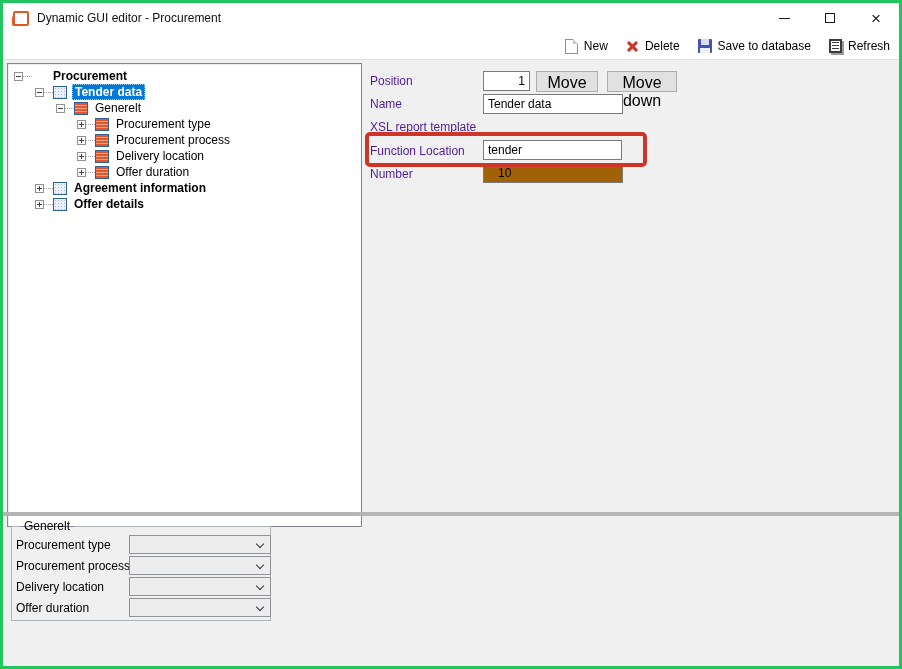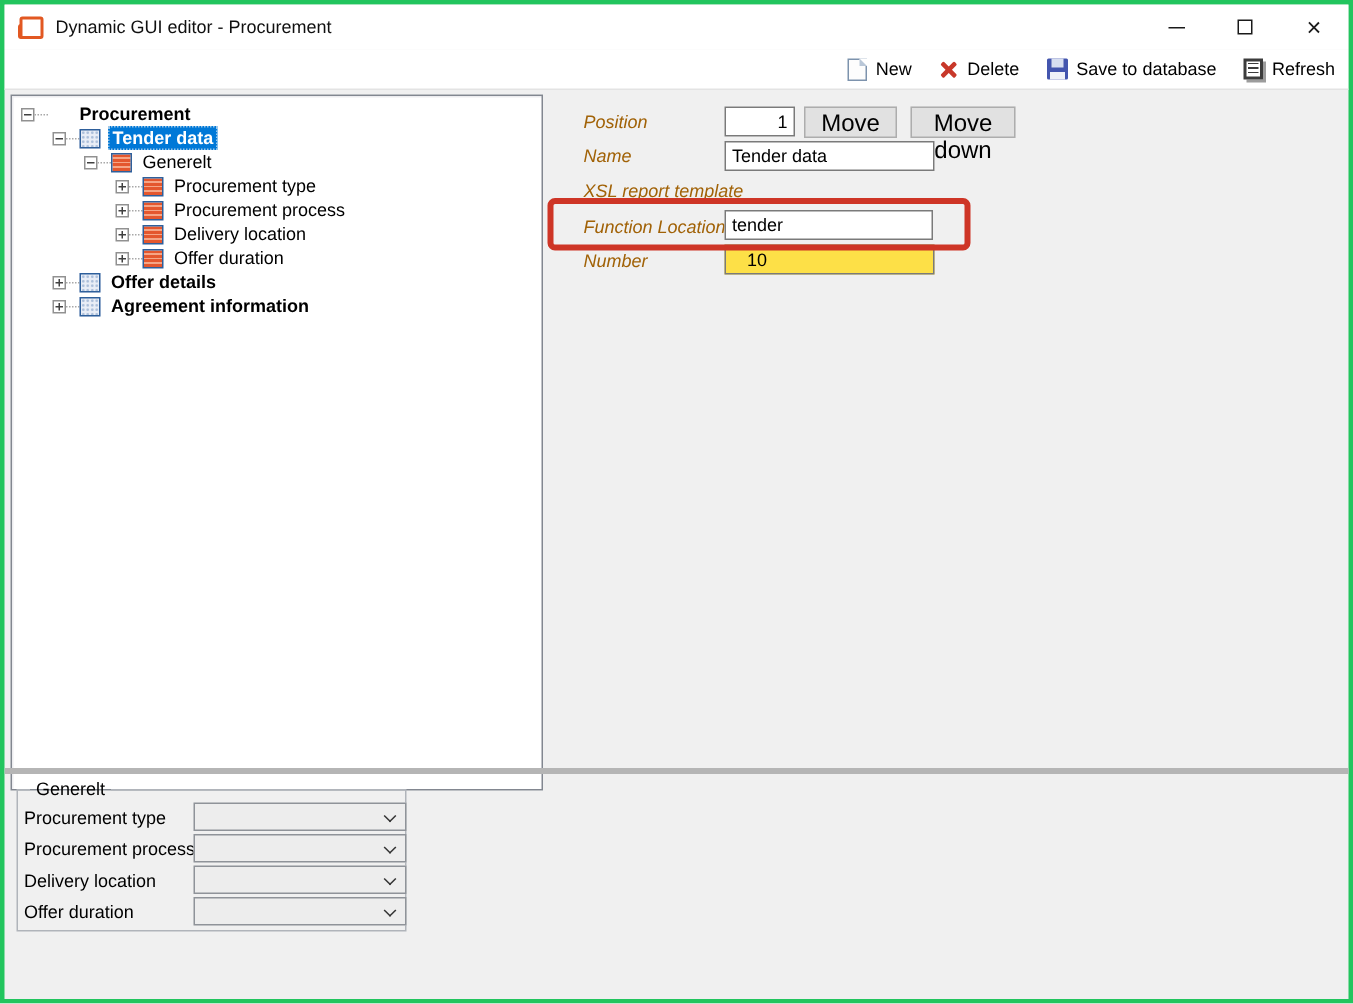"Position" .flabel { color: #a16207 -> #4c1d95; font-style: italic -> none; left: 386px -> 367px }
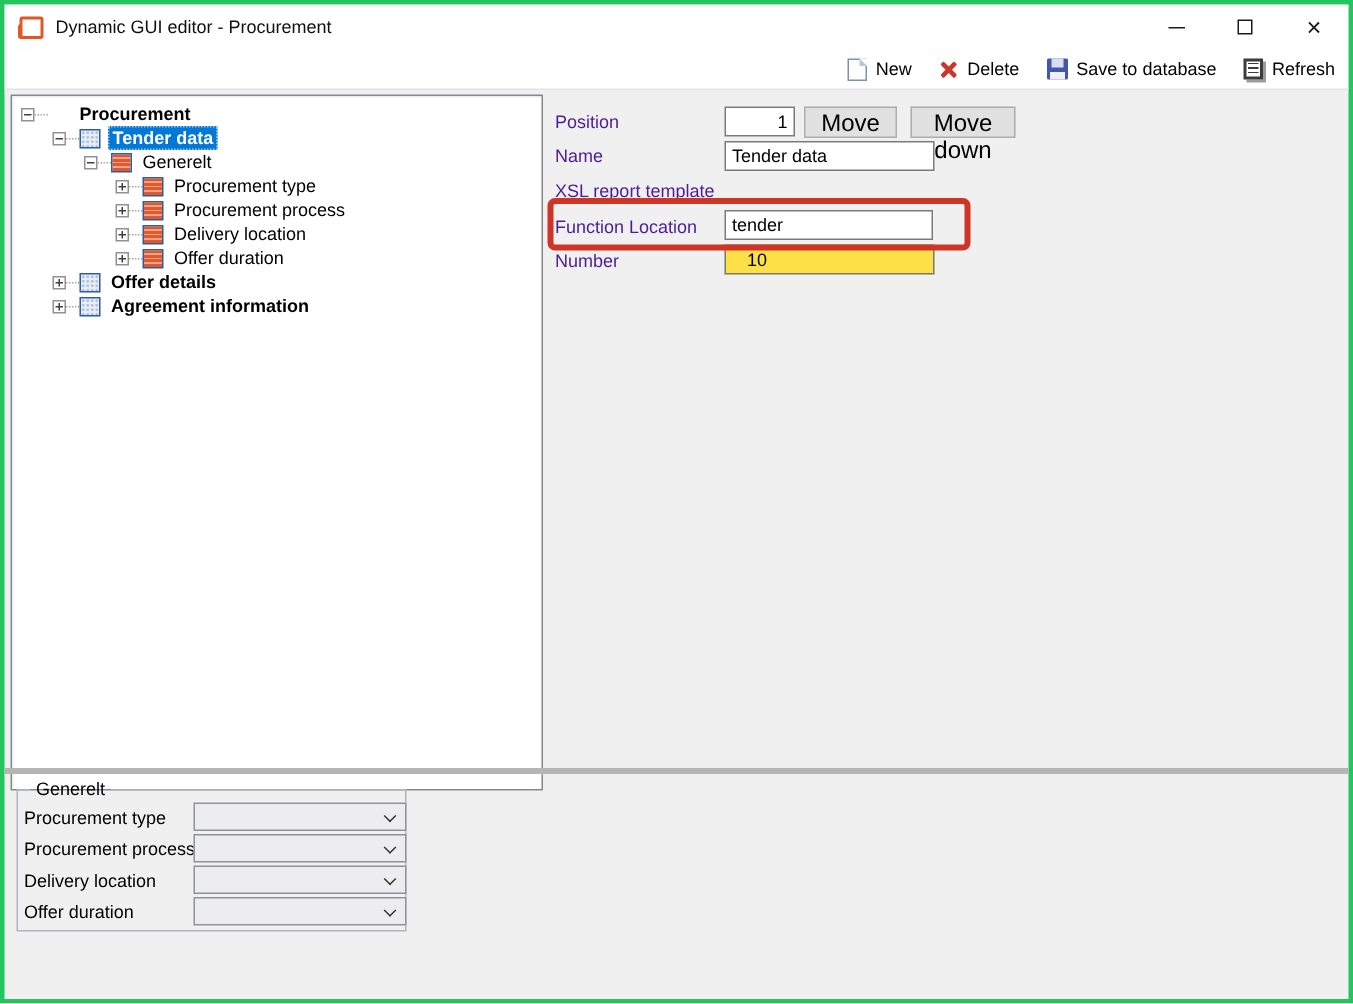"10" .tbox.grey { background: #fde047 -> #a16207 }
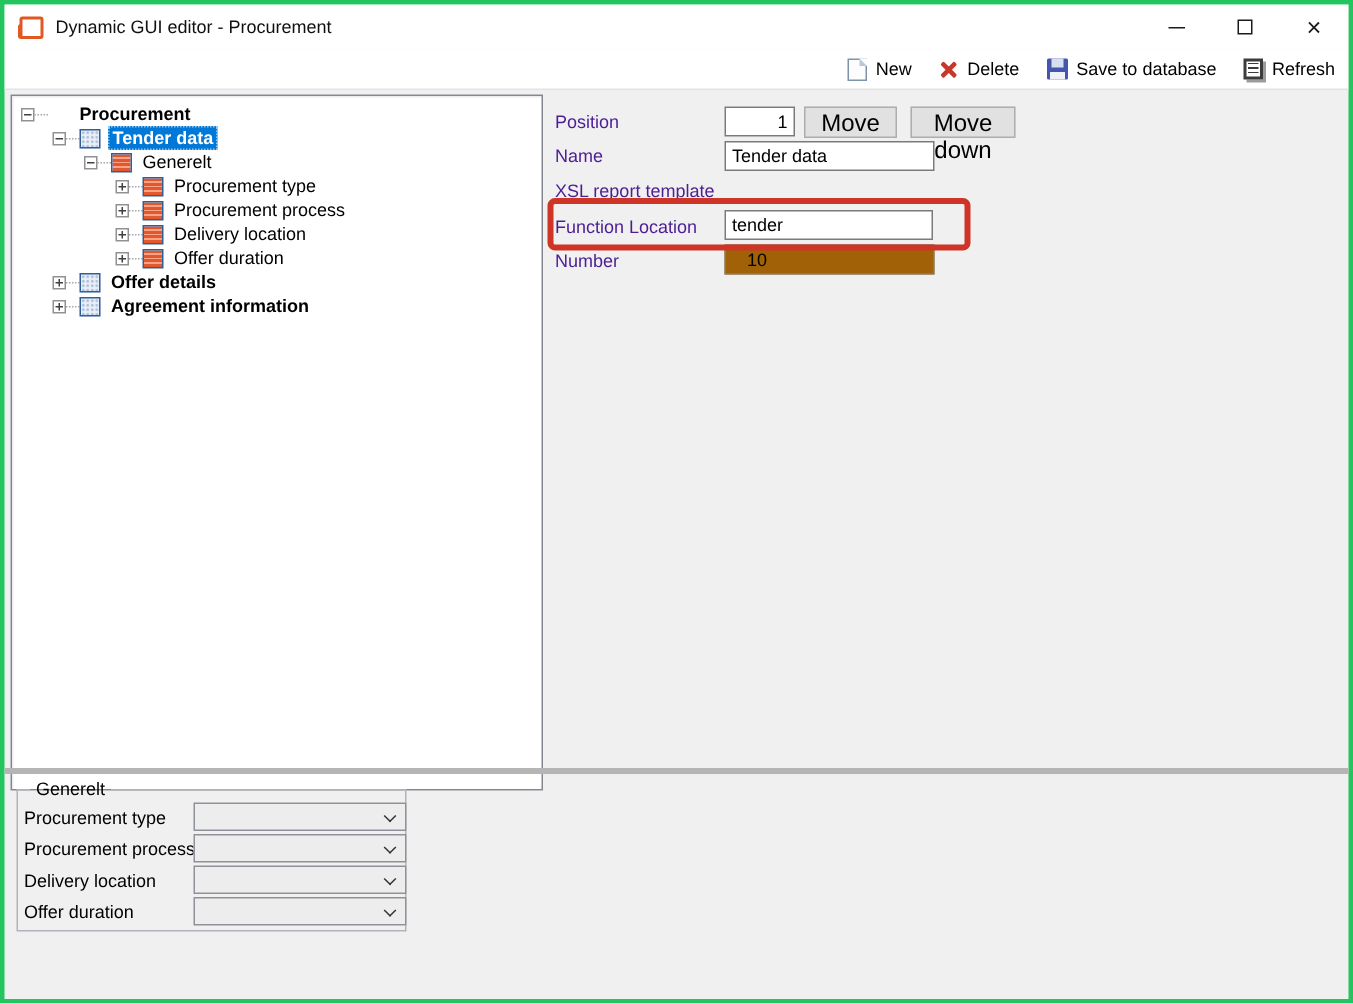"Offer details" div.trow { order: before "Agreement information" -> after "Agreement information" }
